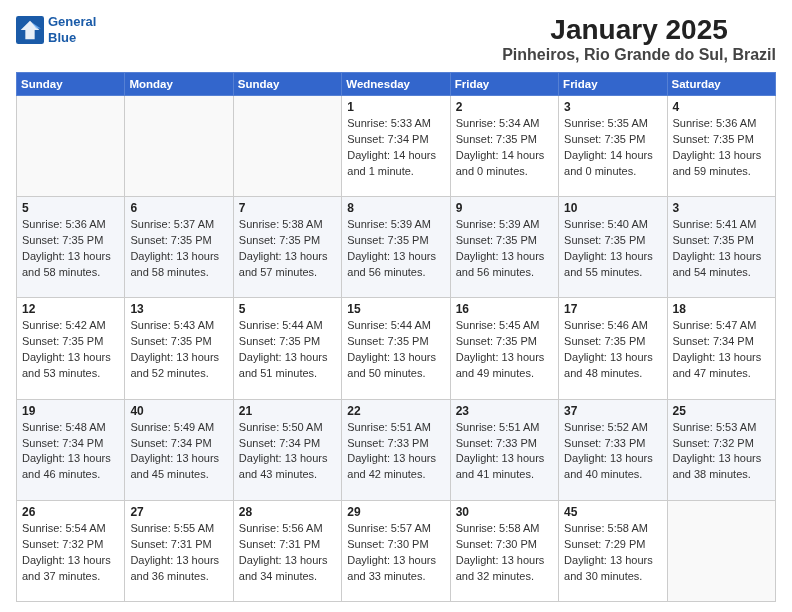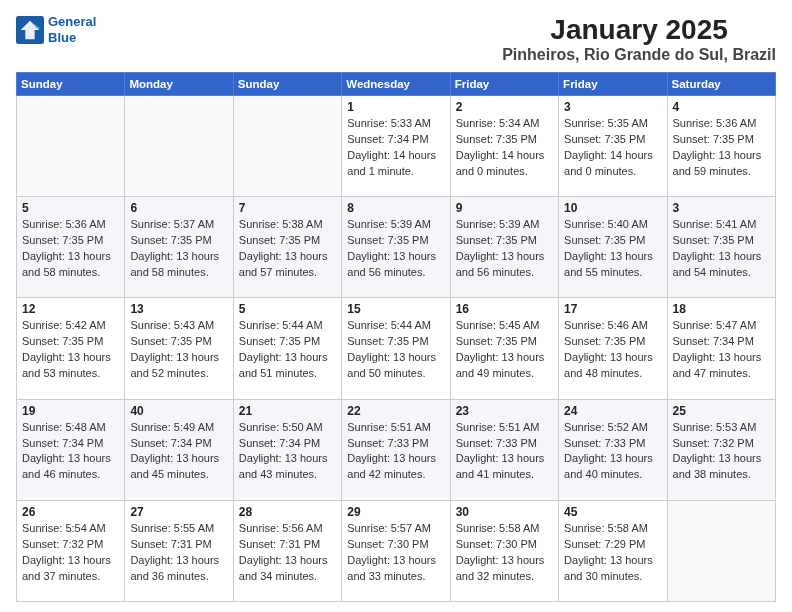"24" span.cell-day { text: 24 -> 37 }
